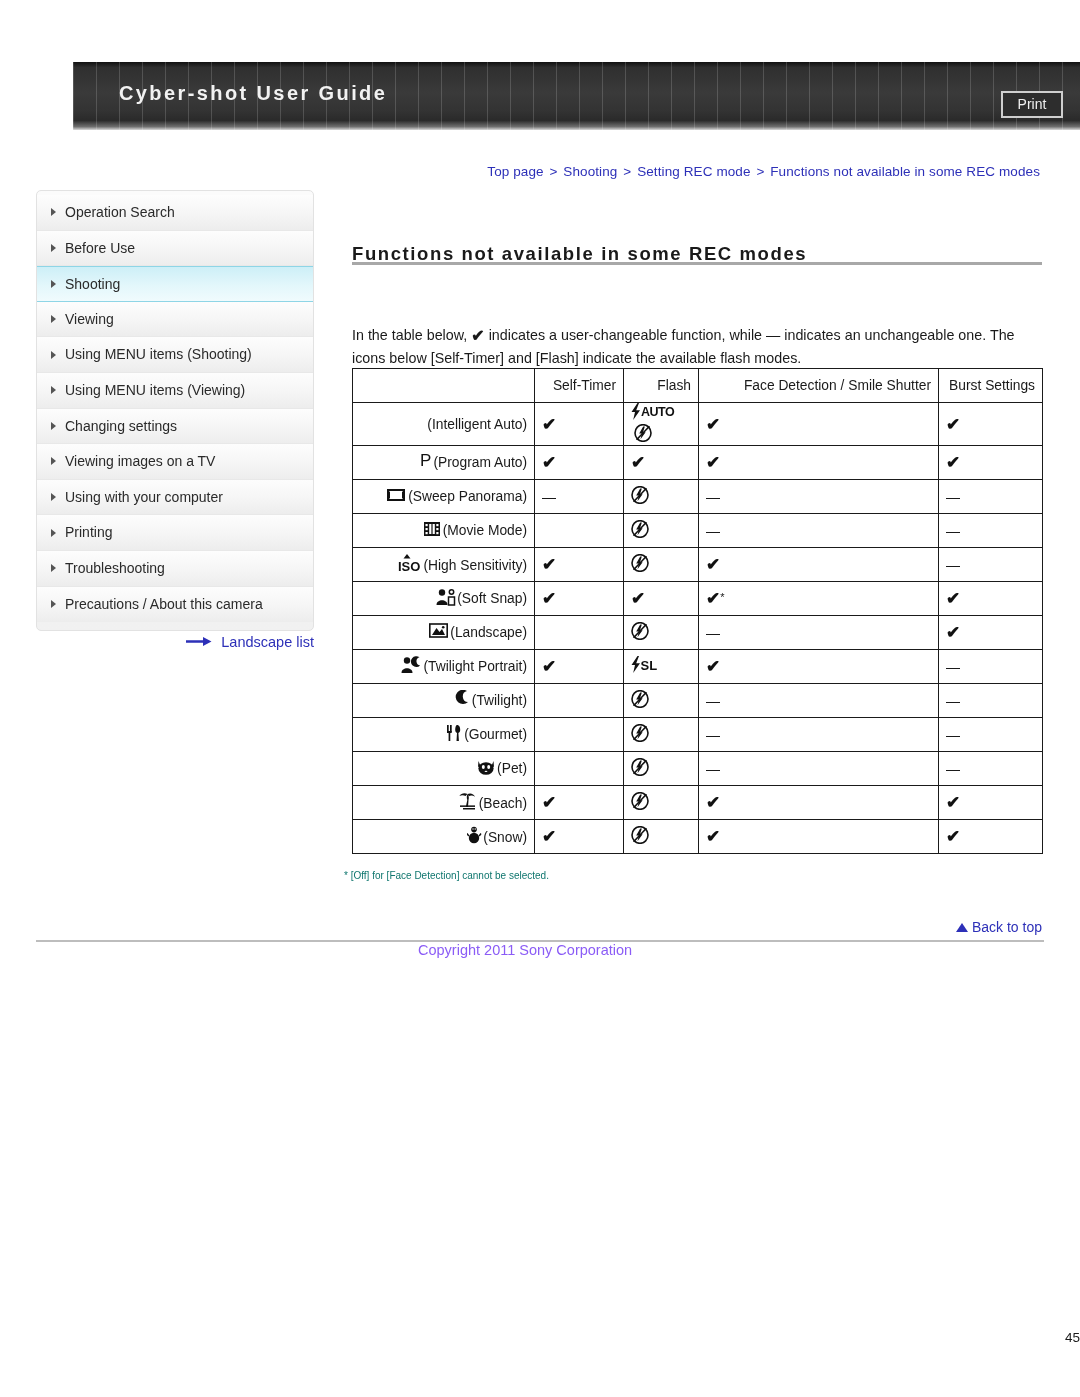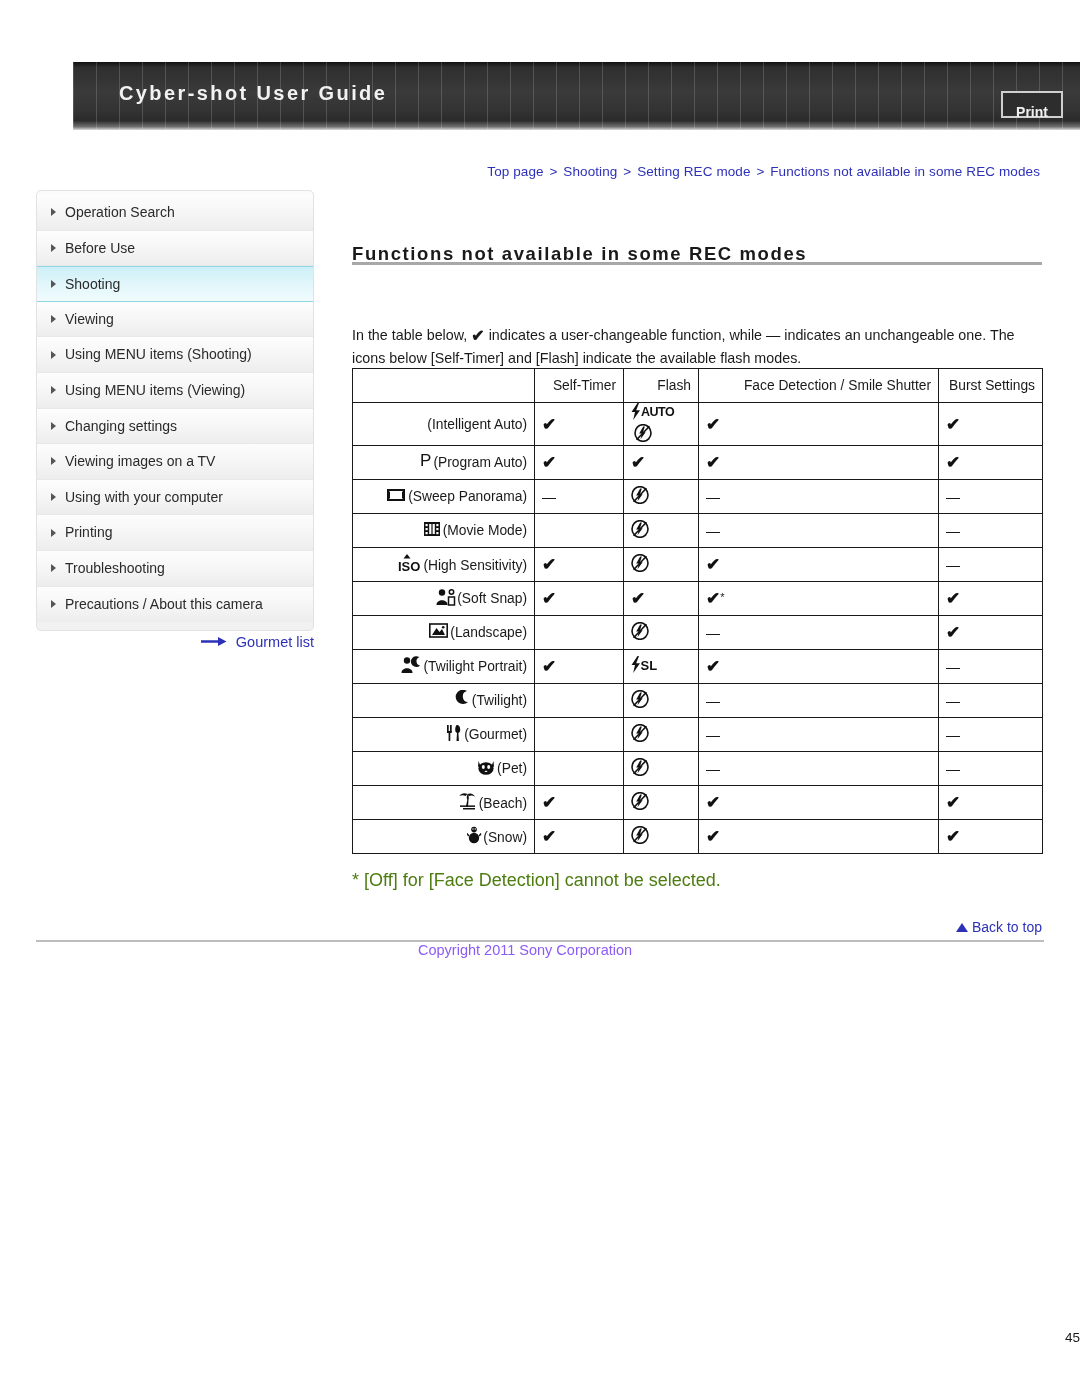"Print" .print-button { font-weight: bold -> none; padding: 8px -> 0 }
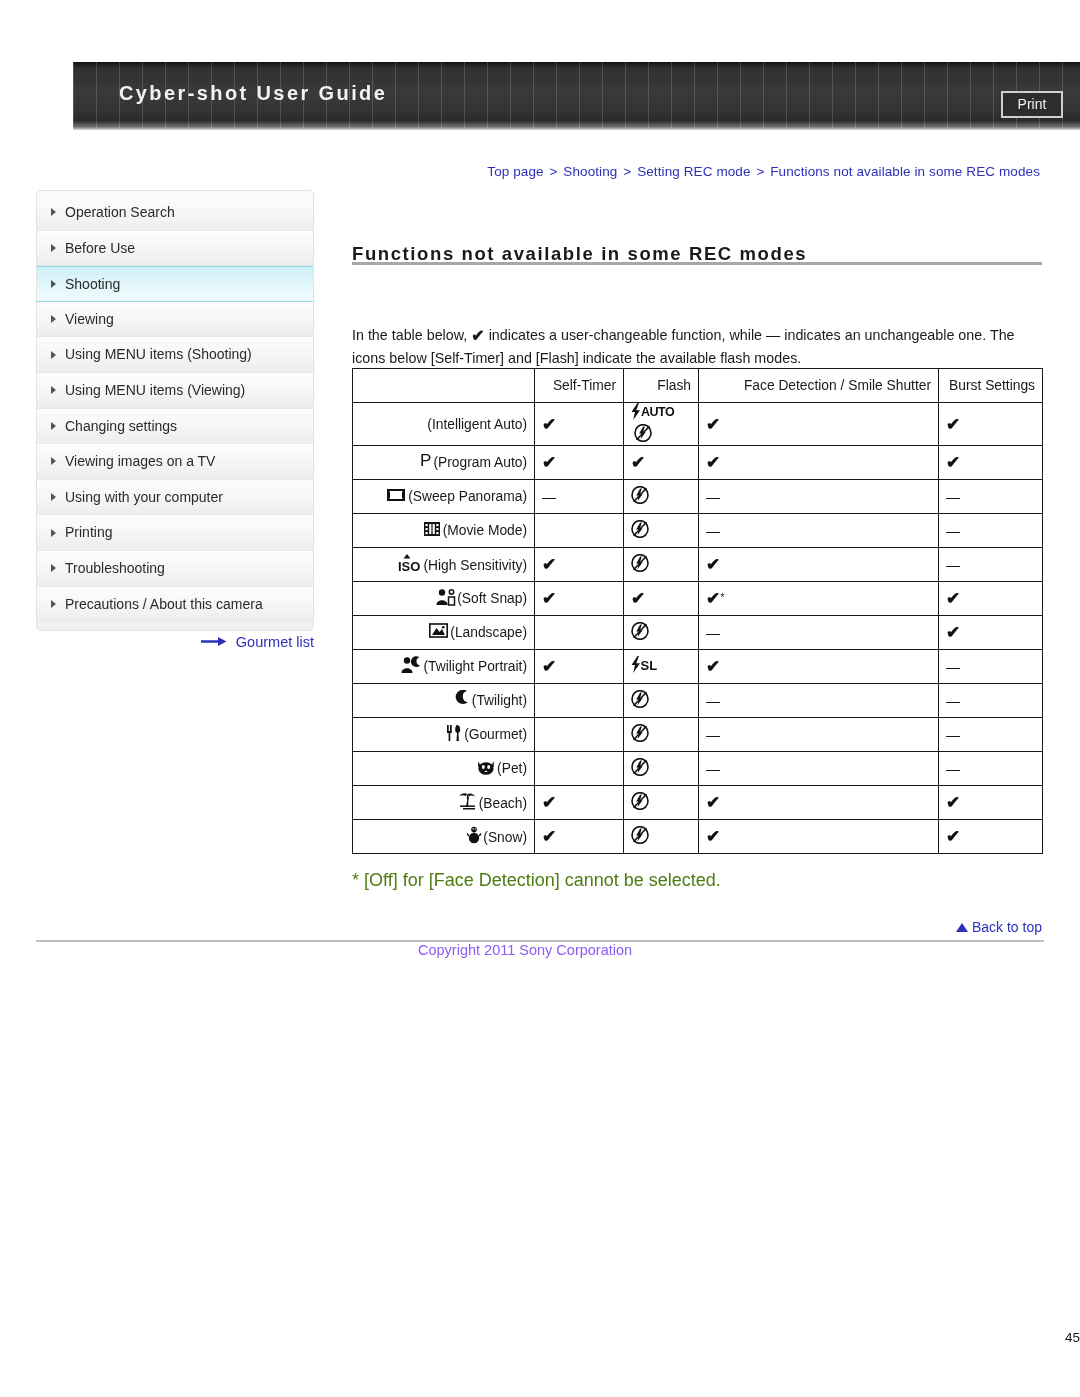"Gourmet list" span { text: Gourmet -> Landscape }
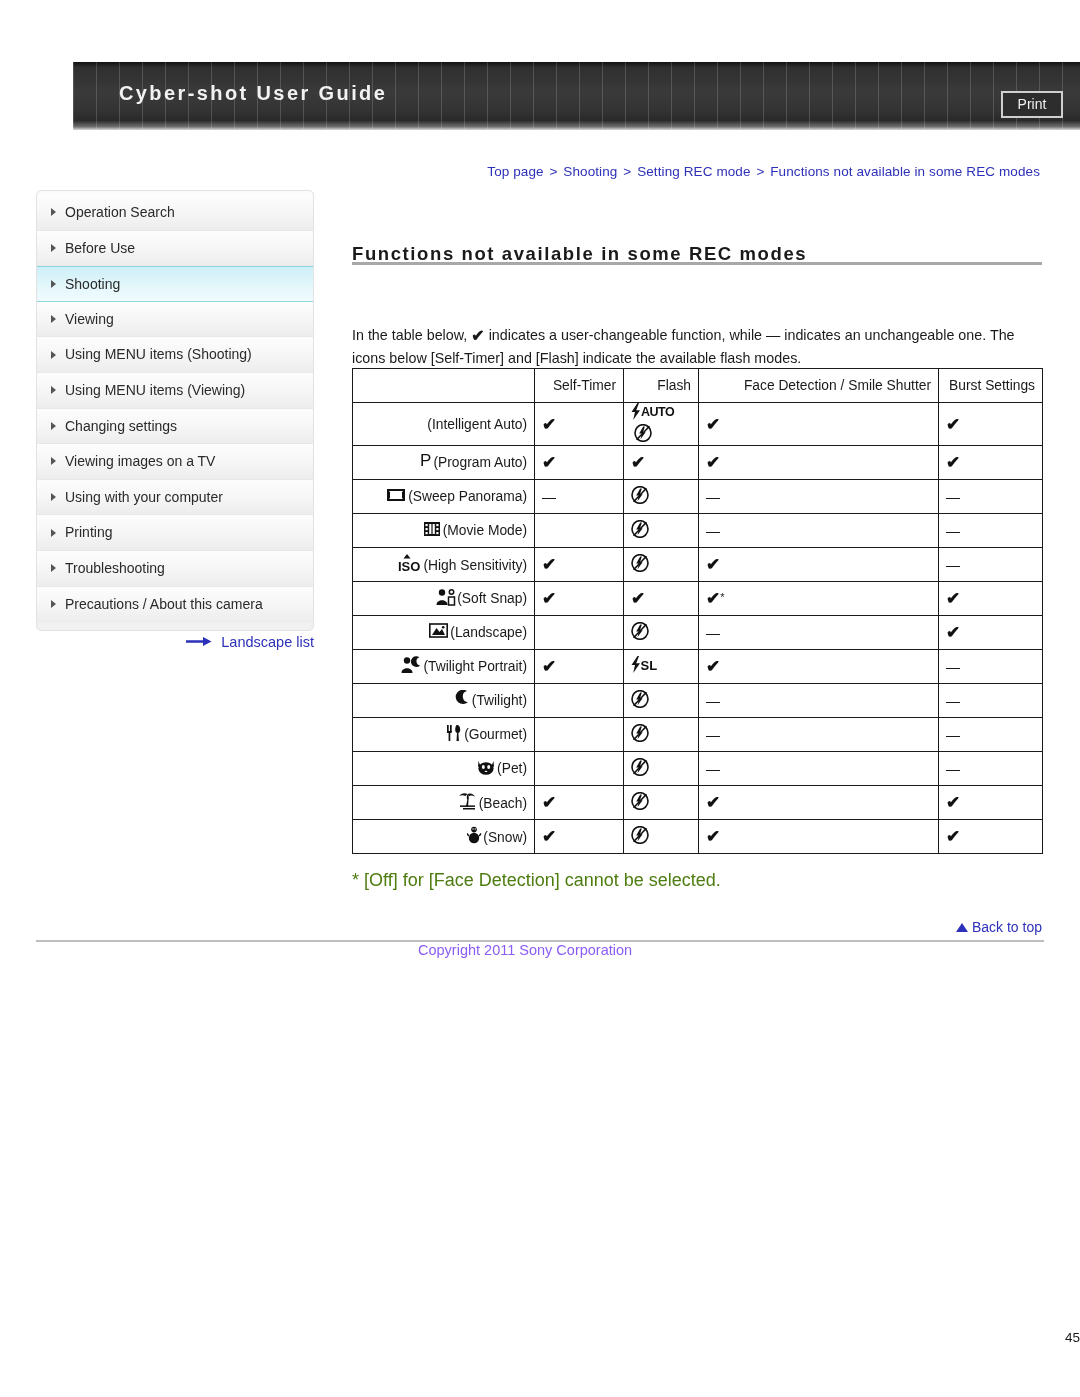"* [Off] for [Face Detection]" .footnote { color: #4d7c0f -> #0f766e; font-size: 18px -> 10px; left: 352px -> 344px }
